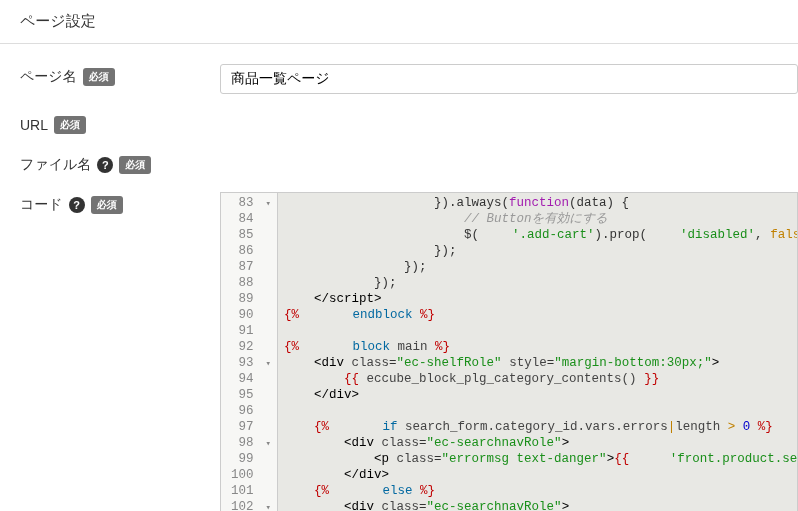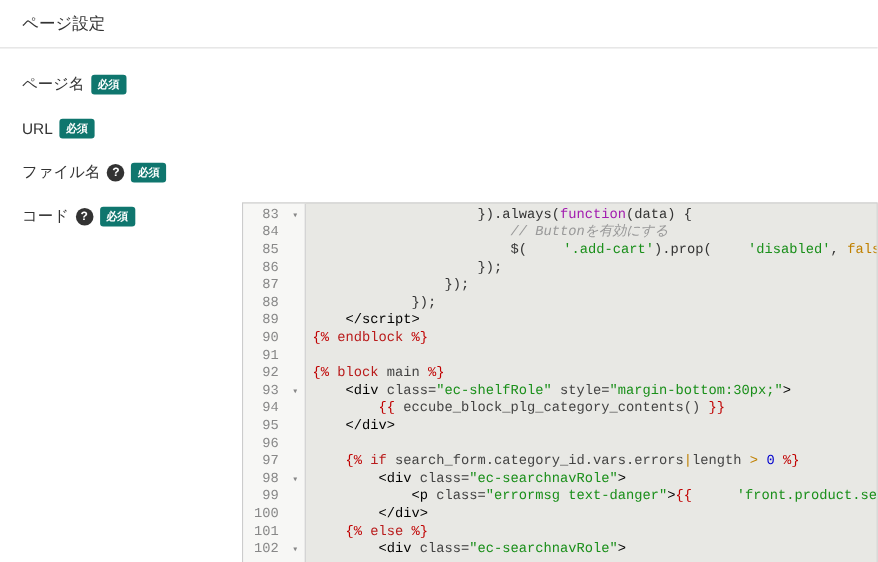"必須" .badge-req { background: #0f766e -> #737373 }
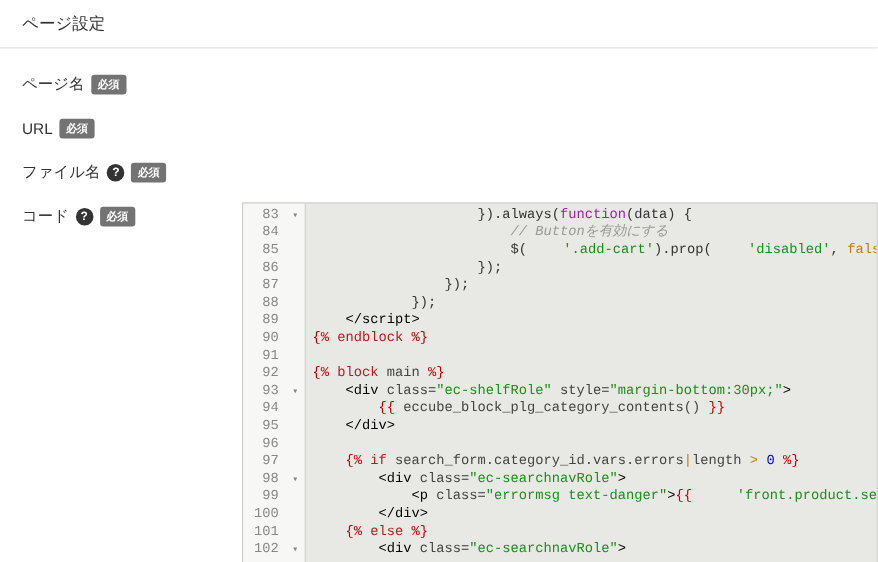"商品一覧ページ" div.value-col { html: none -> <div> <input> </div> }
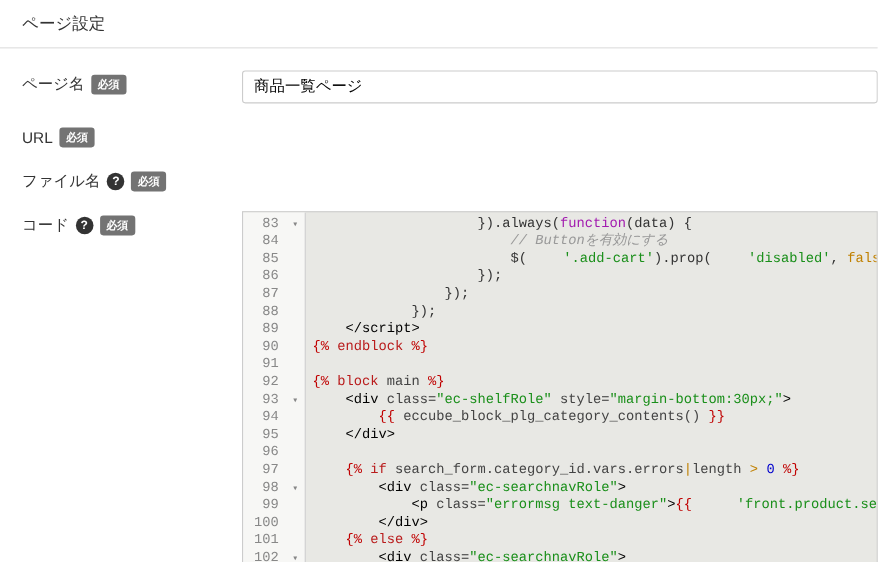"endblock" .tok-twigkw { color: #b91c1c -> #0369a1; margin-left: none -> 46px }
